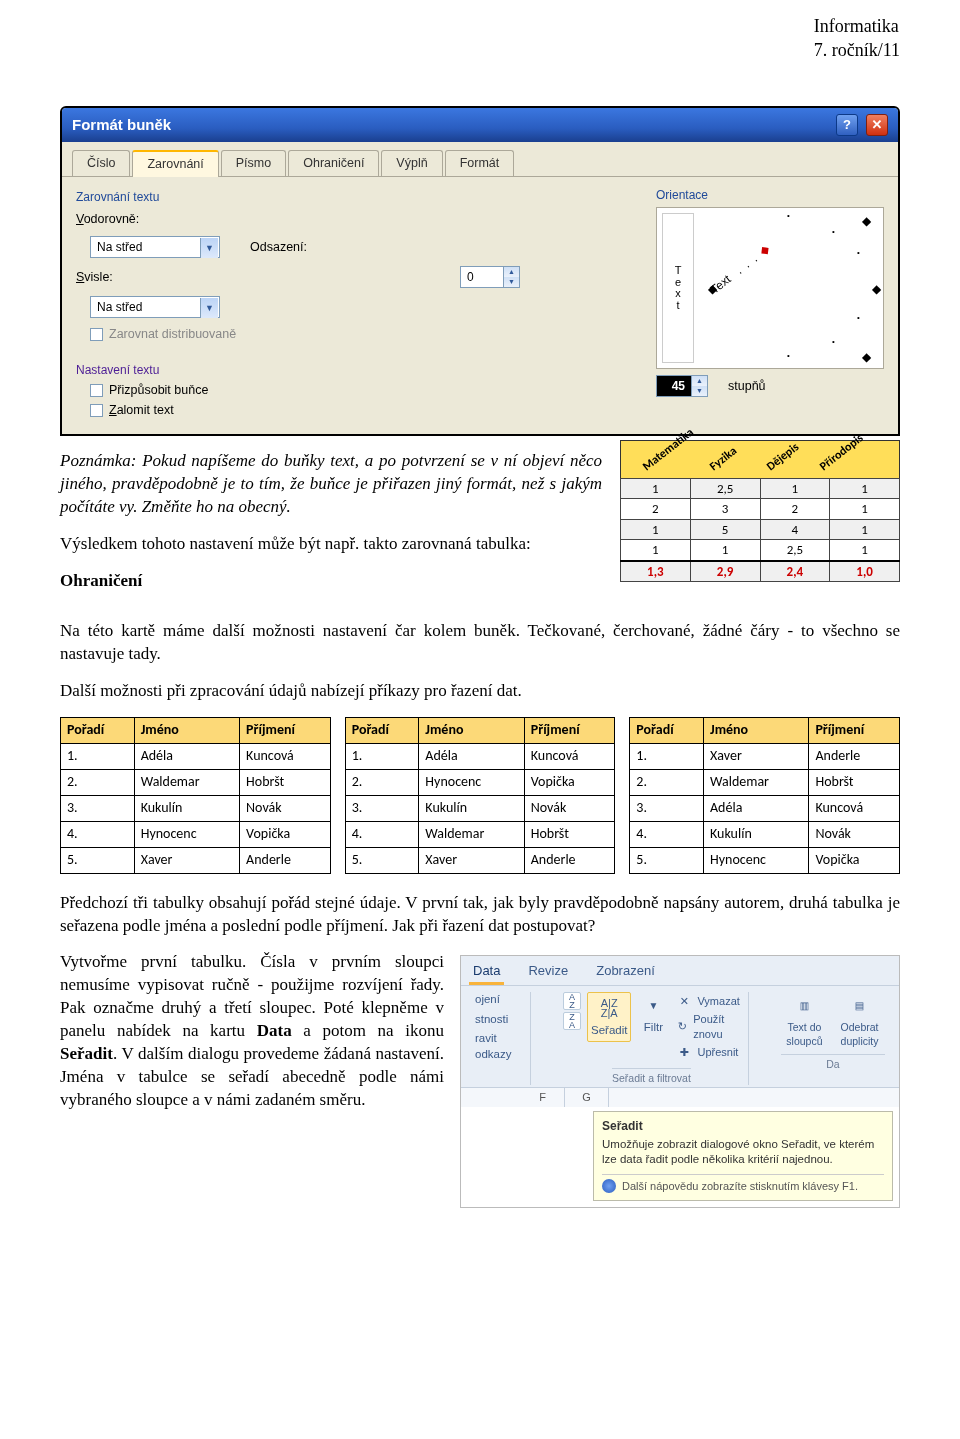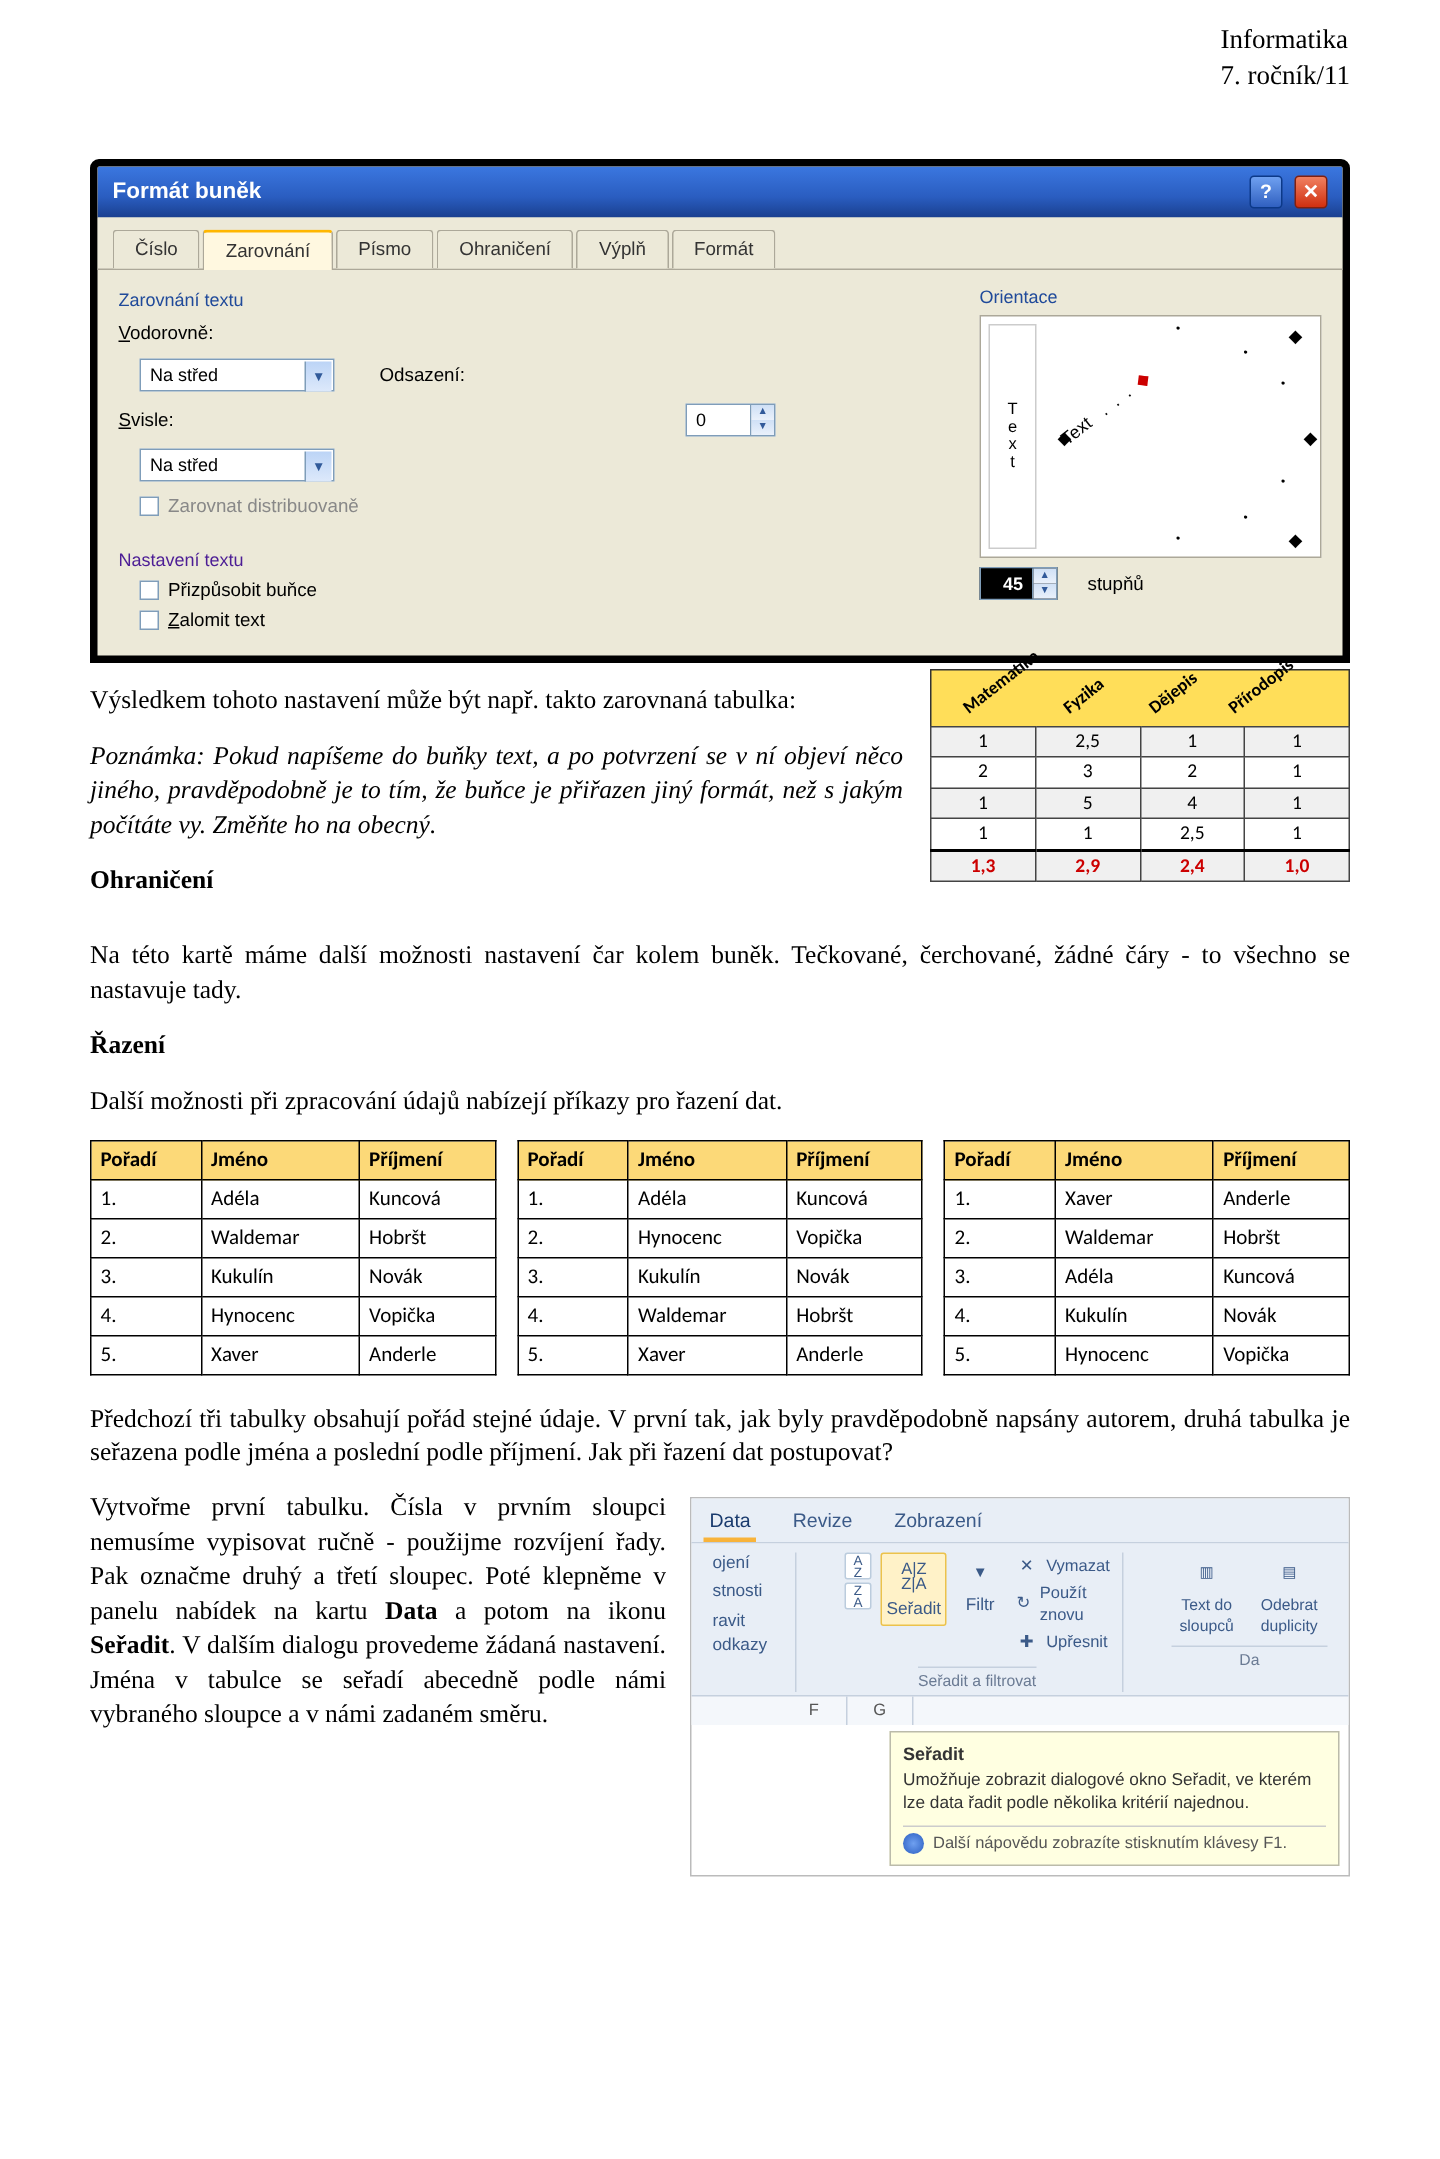"Formát buněk" .dialog { border: 5px solid #000000 -> 2px solid #000000 }
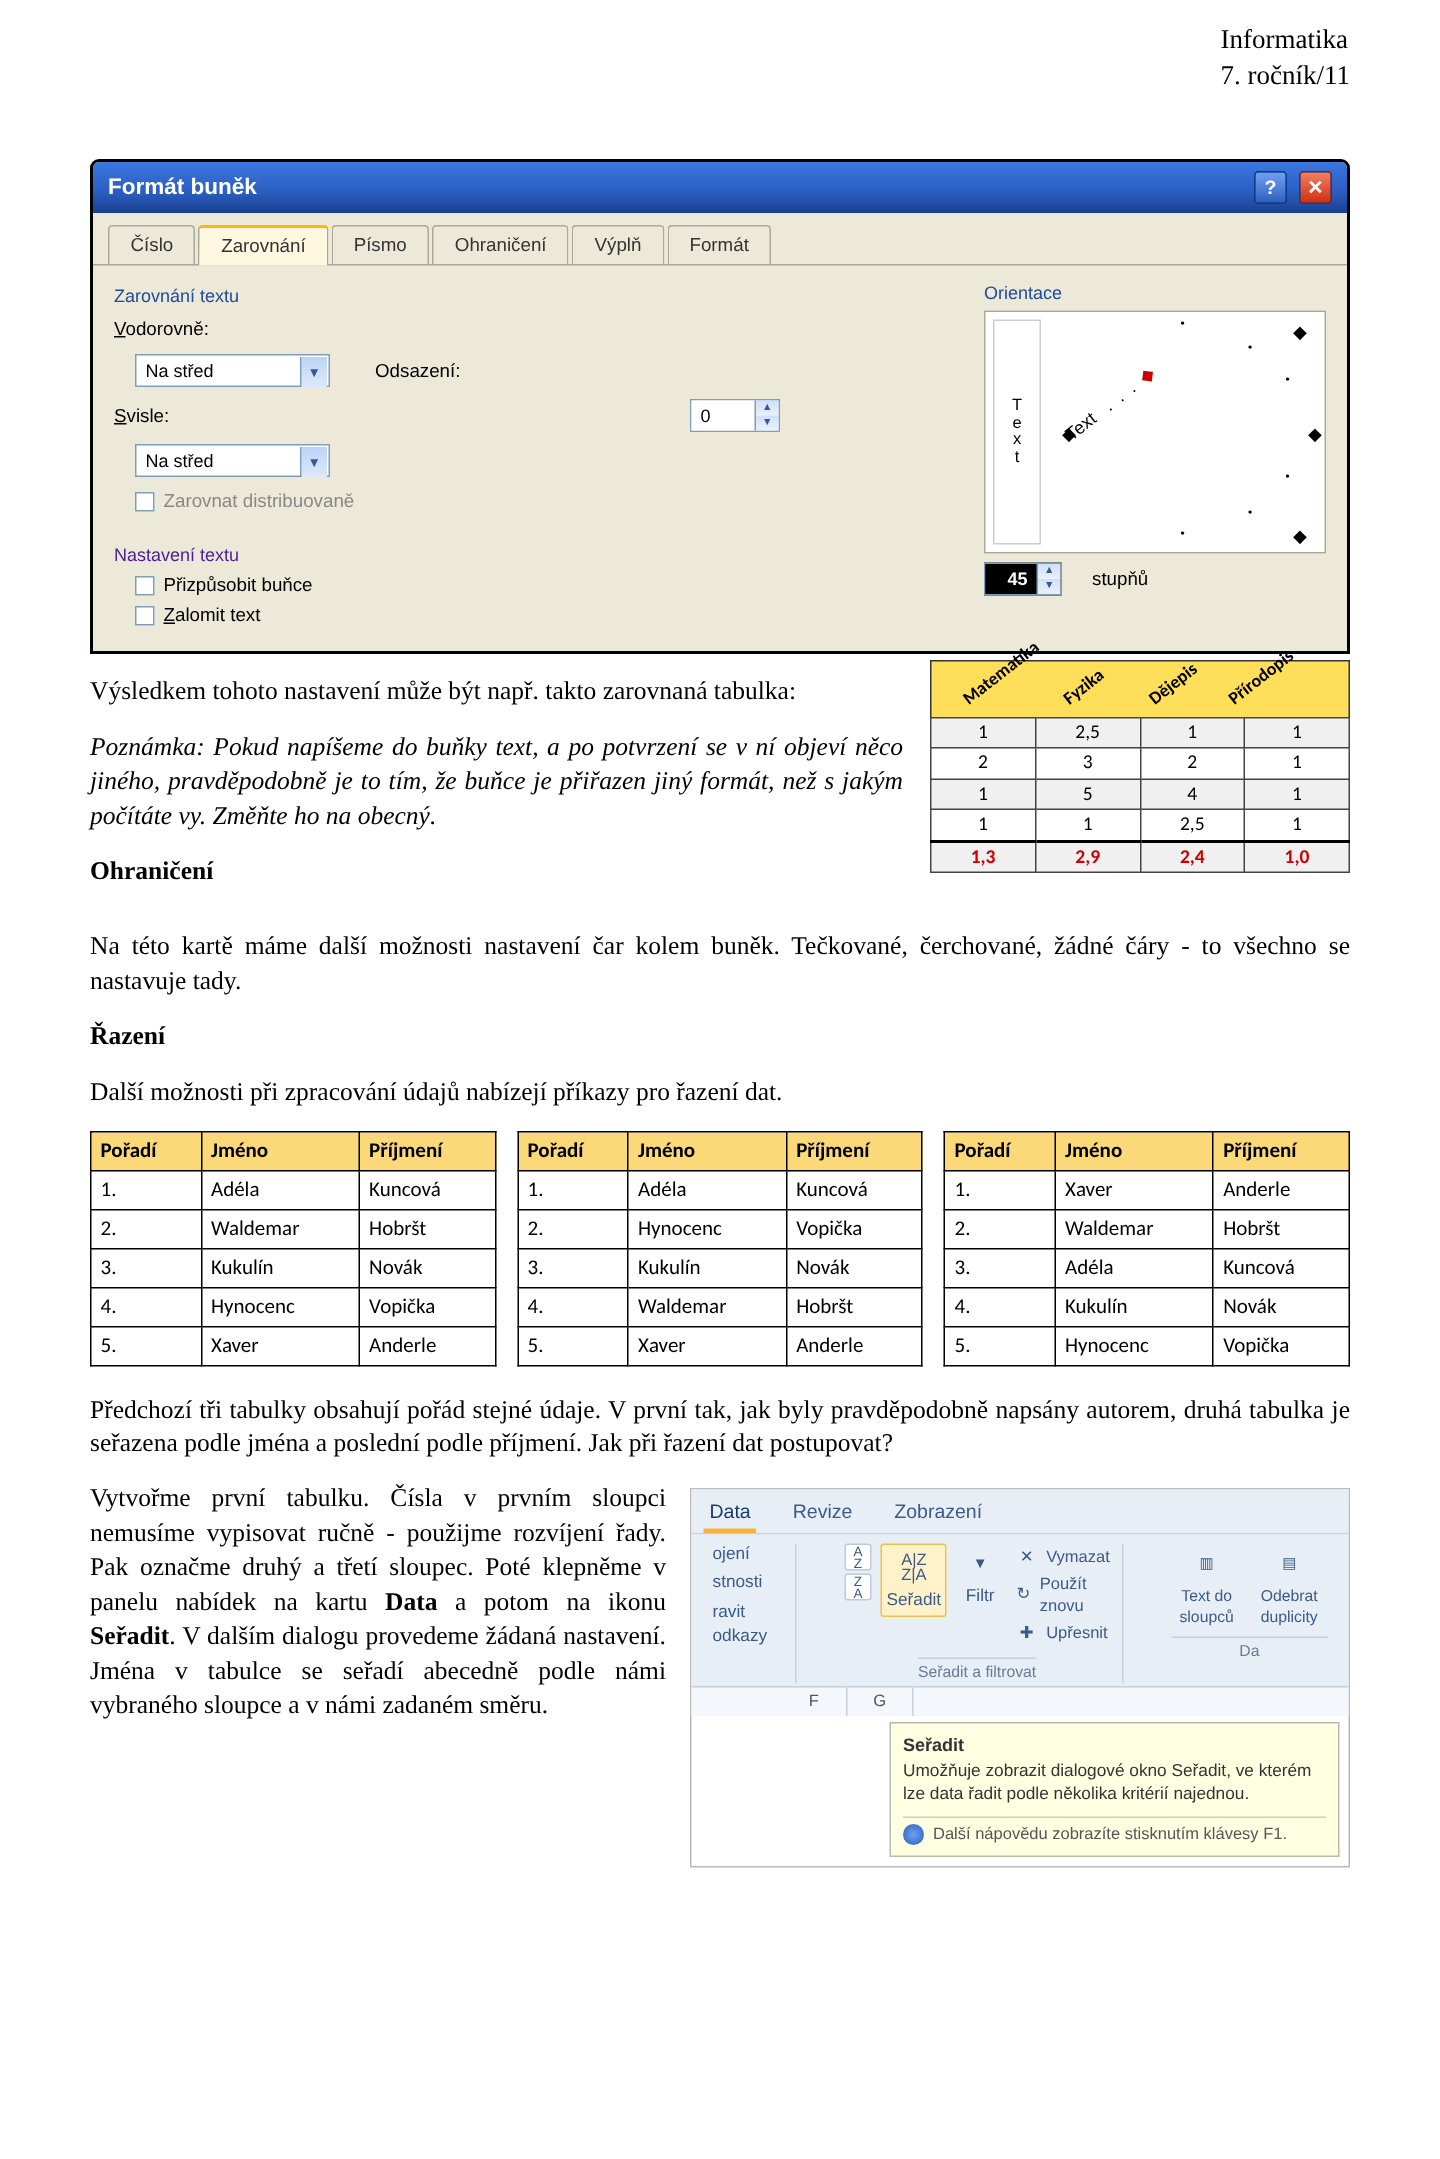"Výsledkem tohoto nastavení může být" p.para { order: before "Poznámka: Pokud napíšeme do buňky" -> after "Poznámka: Pokud napíšeme do buňky" }
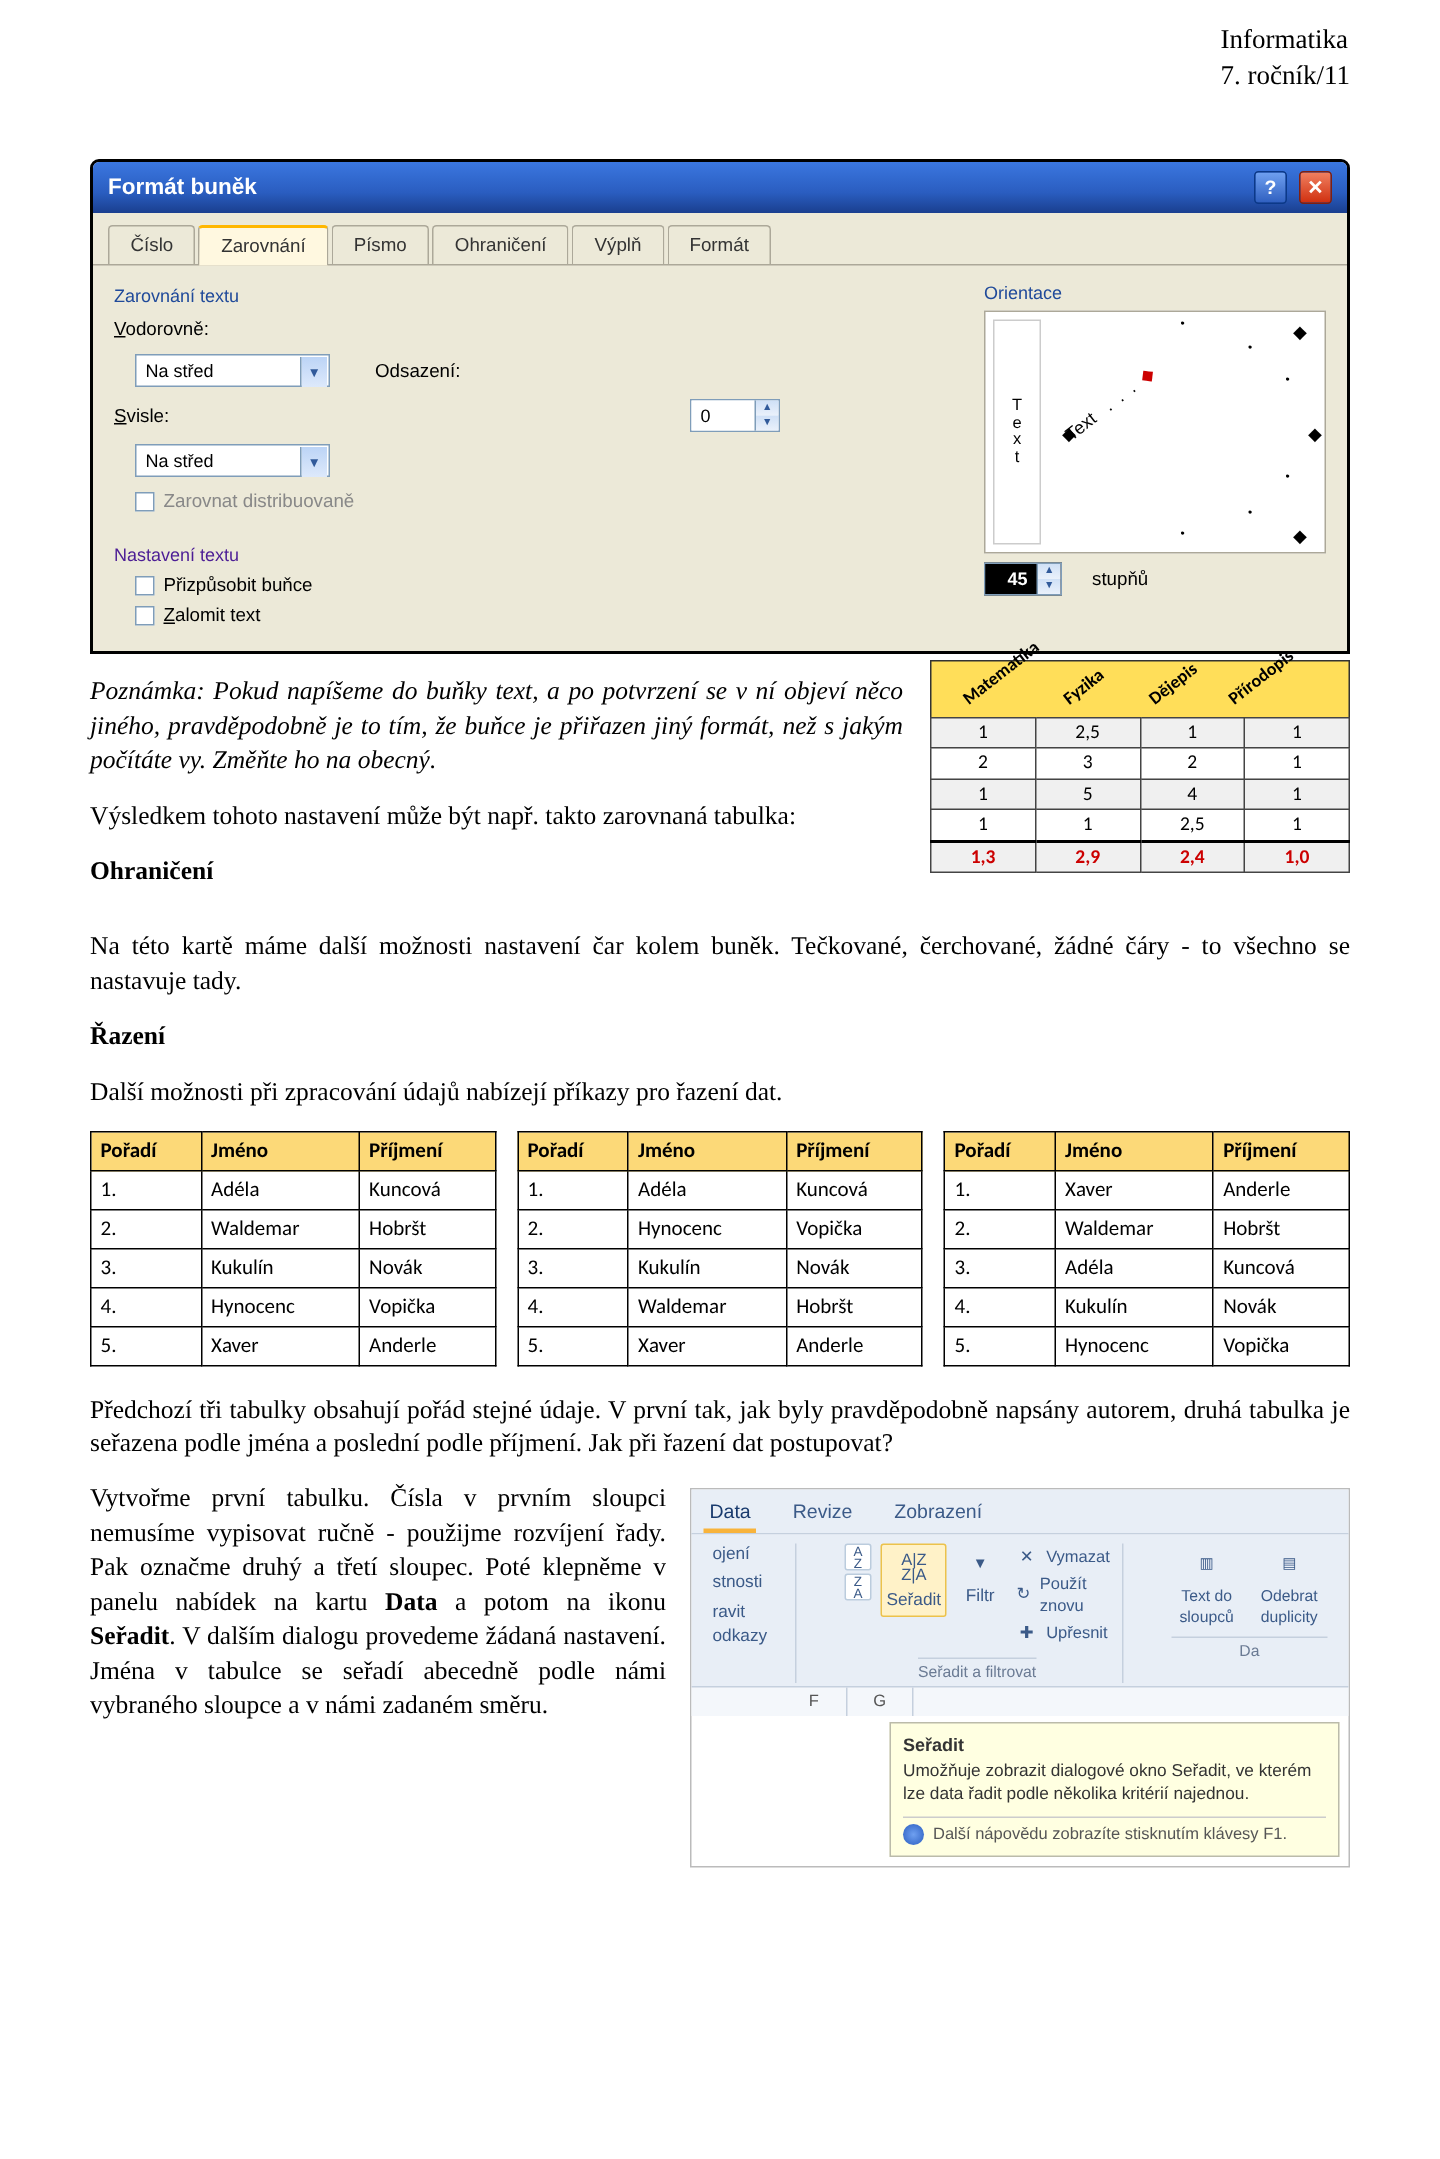"Řazení" p.para { html: <p>Řazení</p> -> none }
